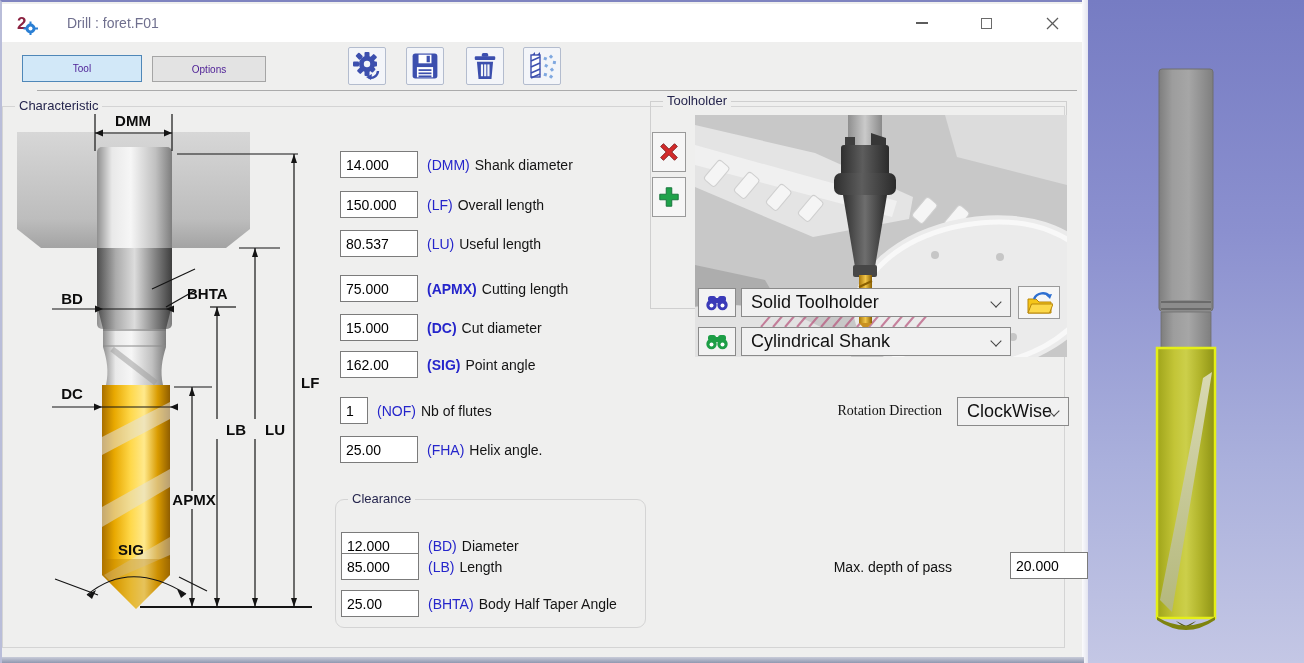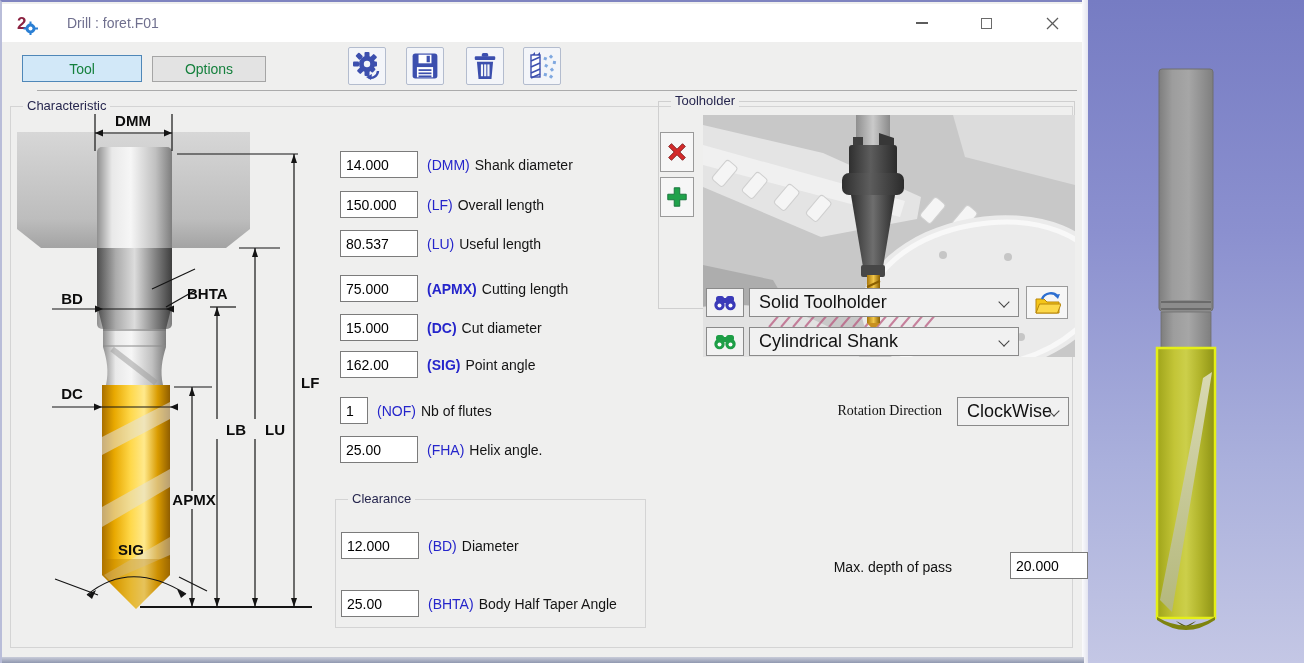"Tool" .tab { color: #15803d -> #4c1d95; font-size: 14px -> 10px }
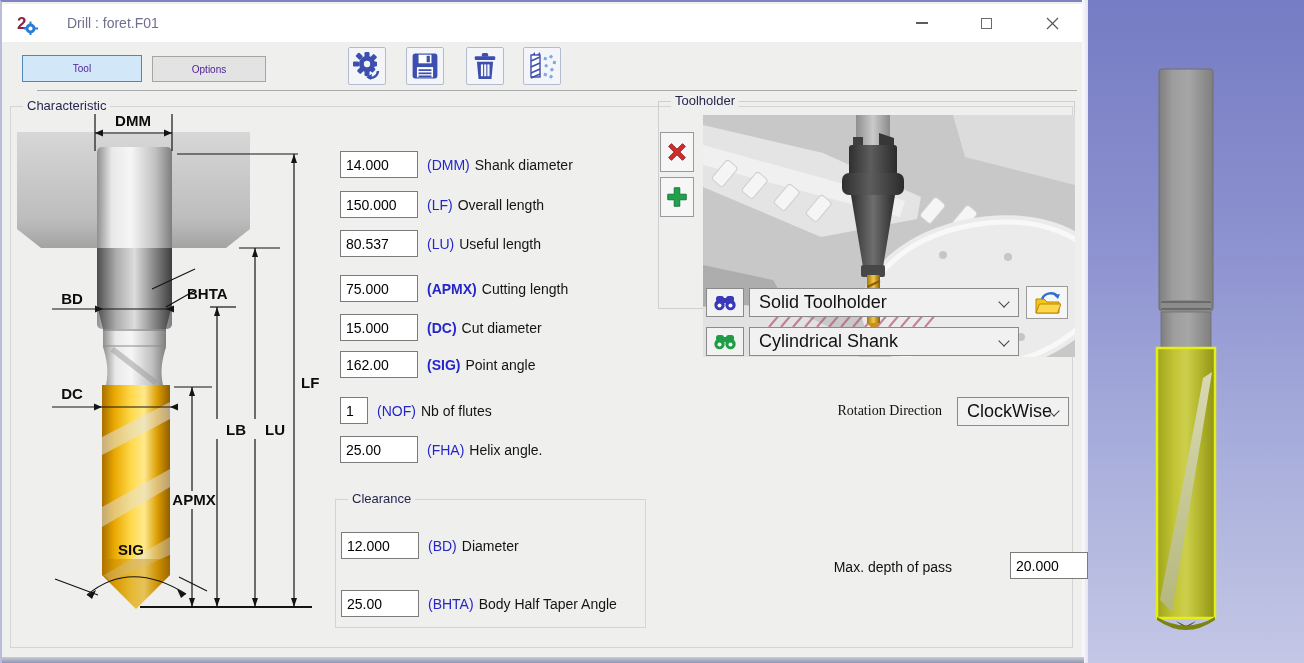"Characteristic" .grp-char { left: 8px -> 0 }
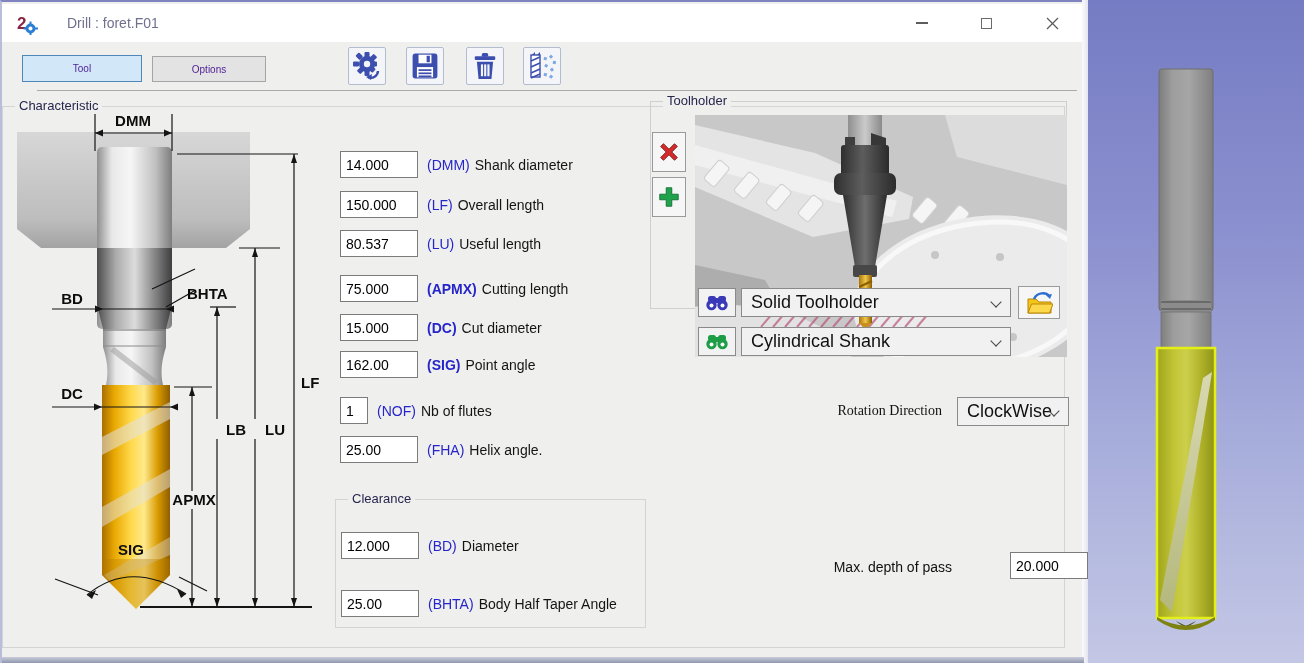"Clearance" div.grp { border-radius: none -> 9px }
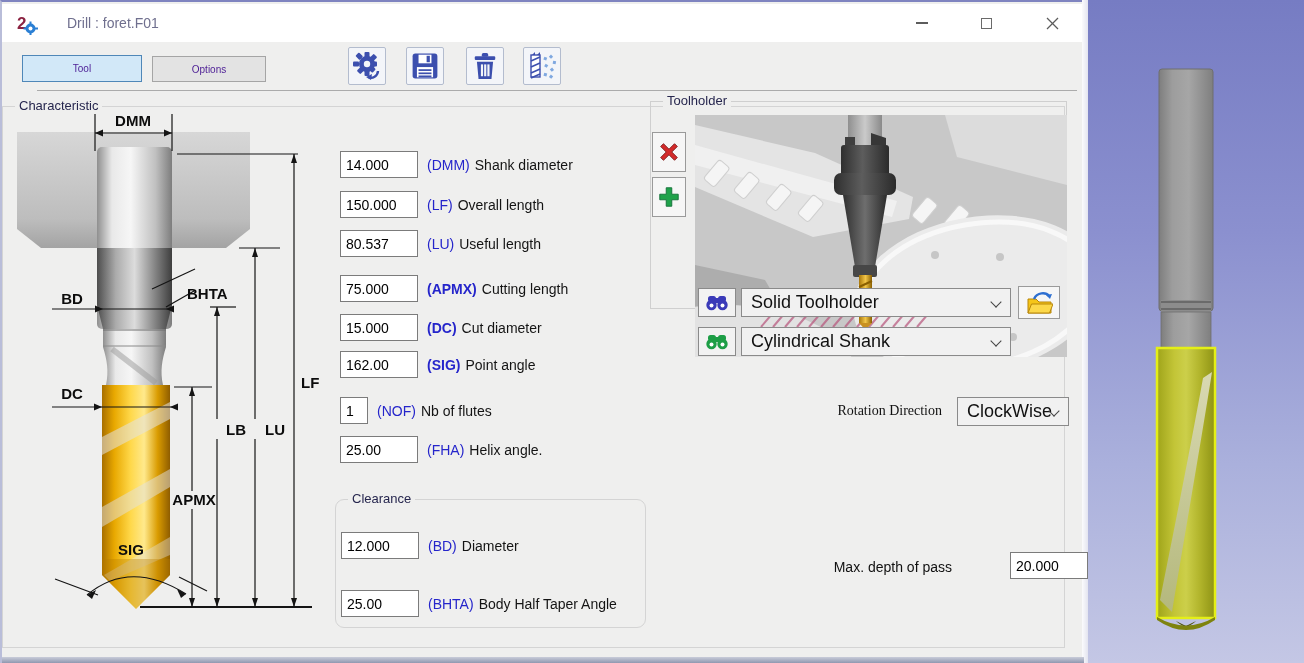"85.000" div.frow { html: none -> <div> <input> <span>(LB)</span> <span>Length</span> </div> }
